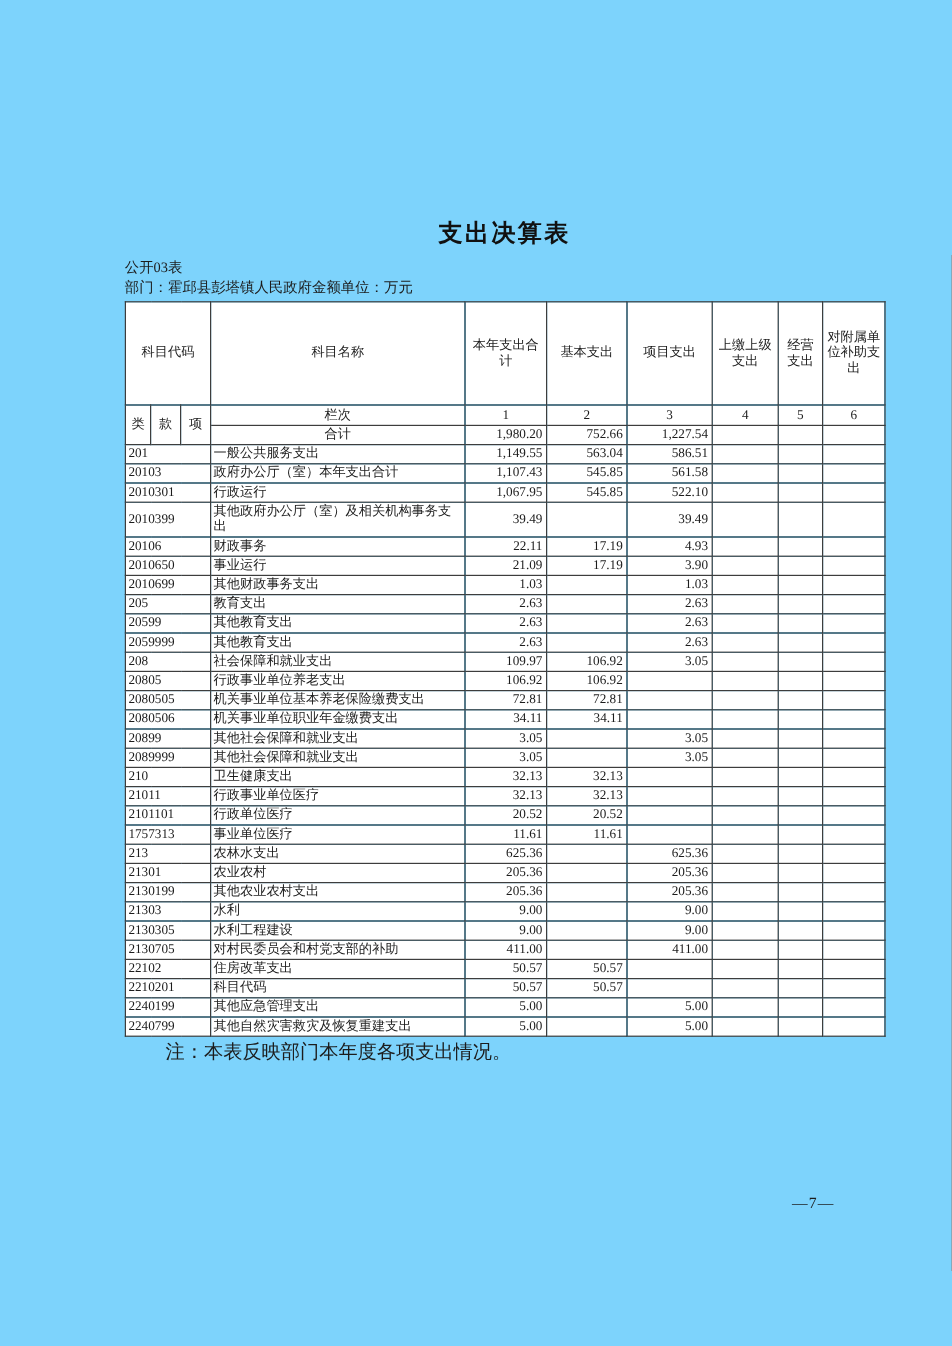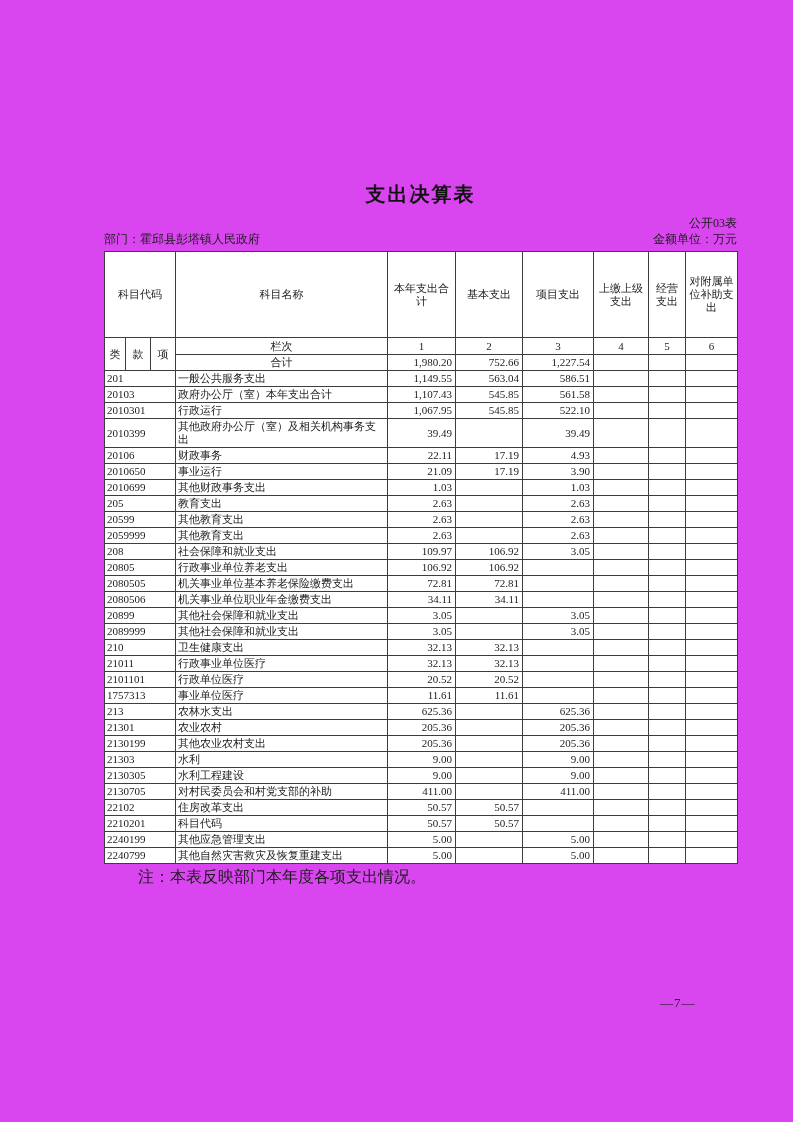"支出决算表" .page { background: #d946ef -> #7dd3fc }
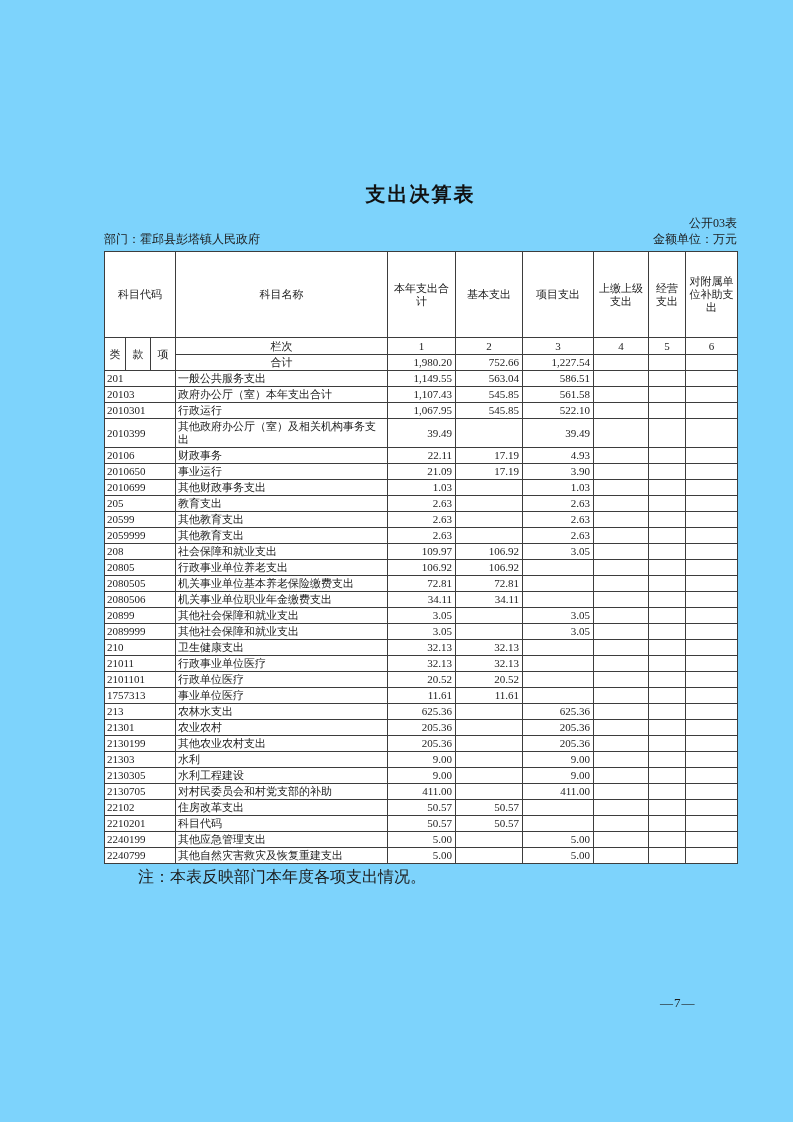"公开03表" .code-line { text-align: right -> left }
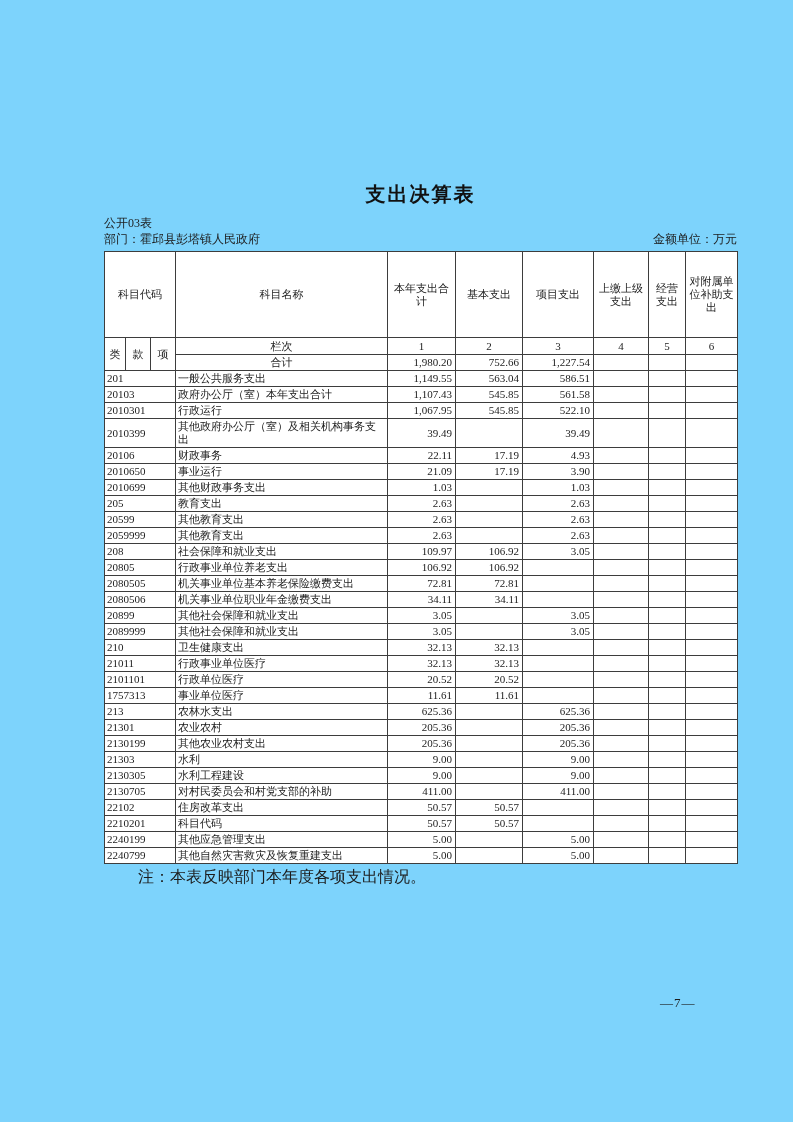"部门：霍邱县彭塔镇人民政府" .meta-line { justify-content: space-between -> flex-start }
